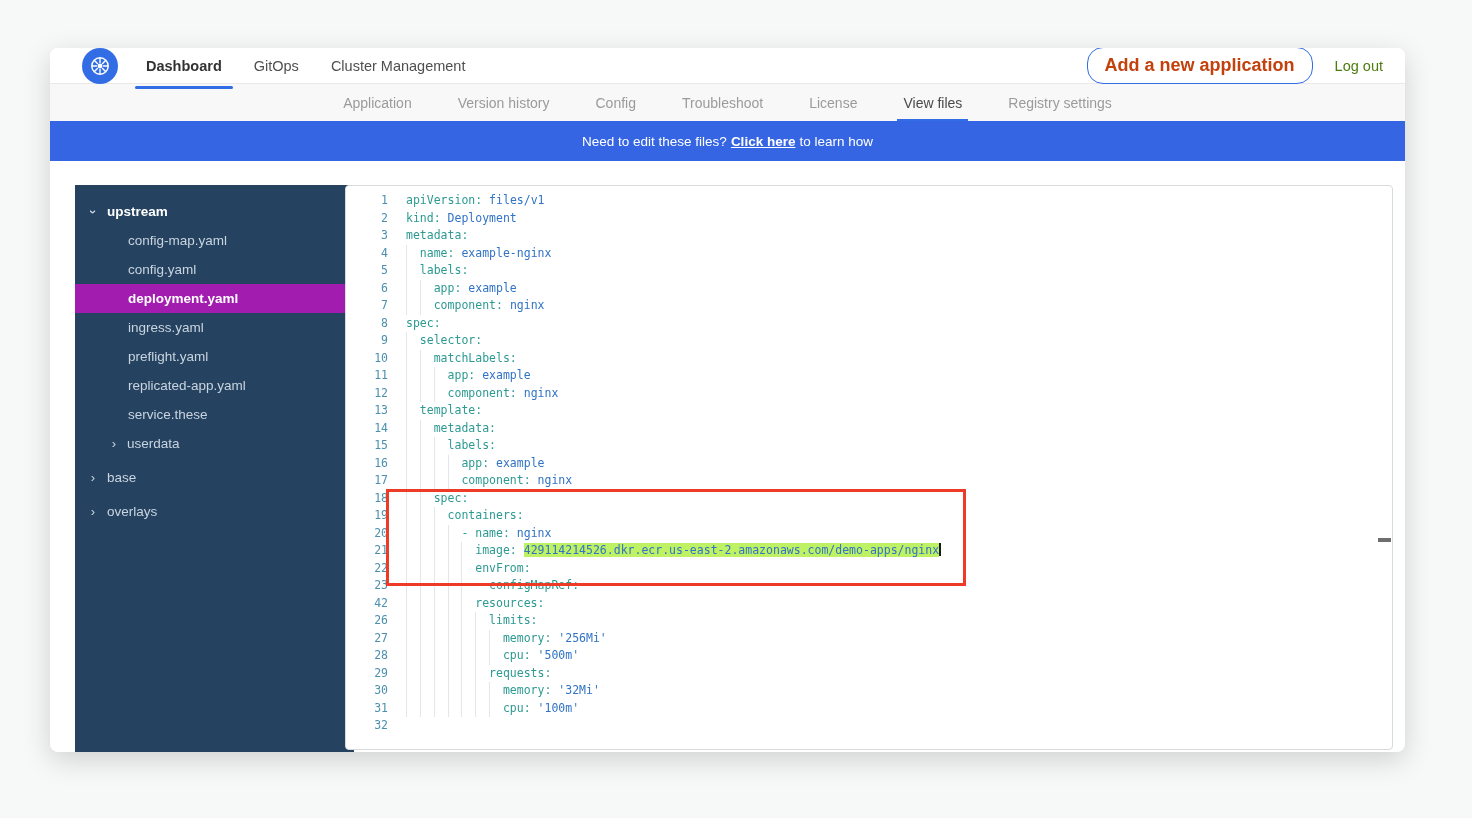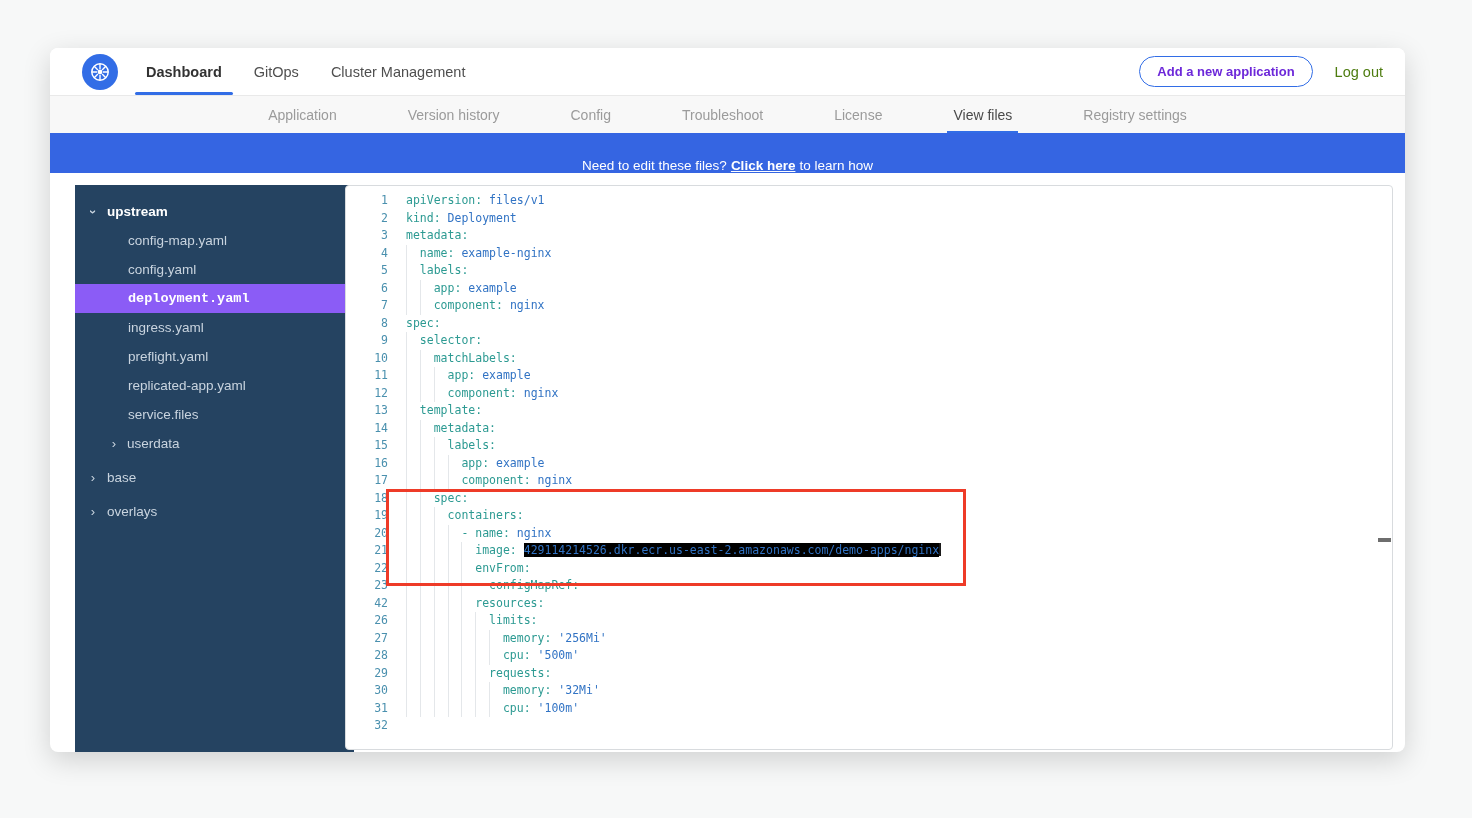"Dashboard" .topnav { height: 48px -> 36px }
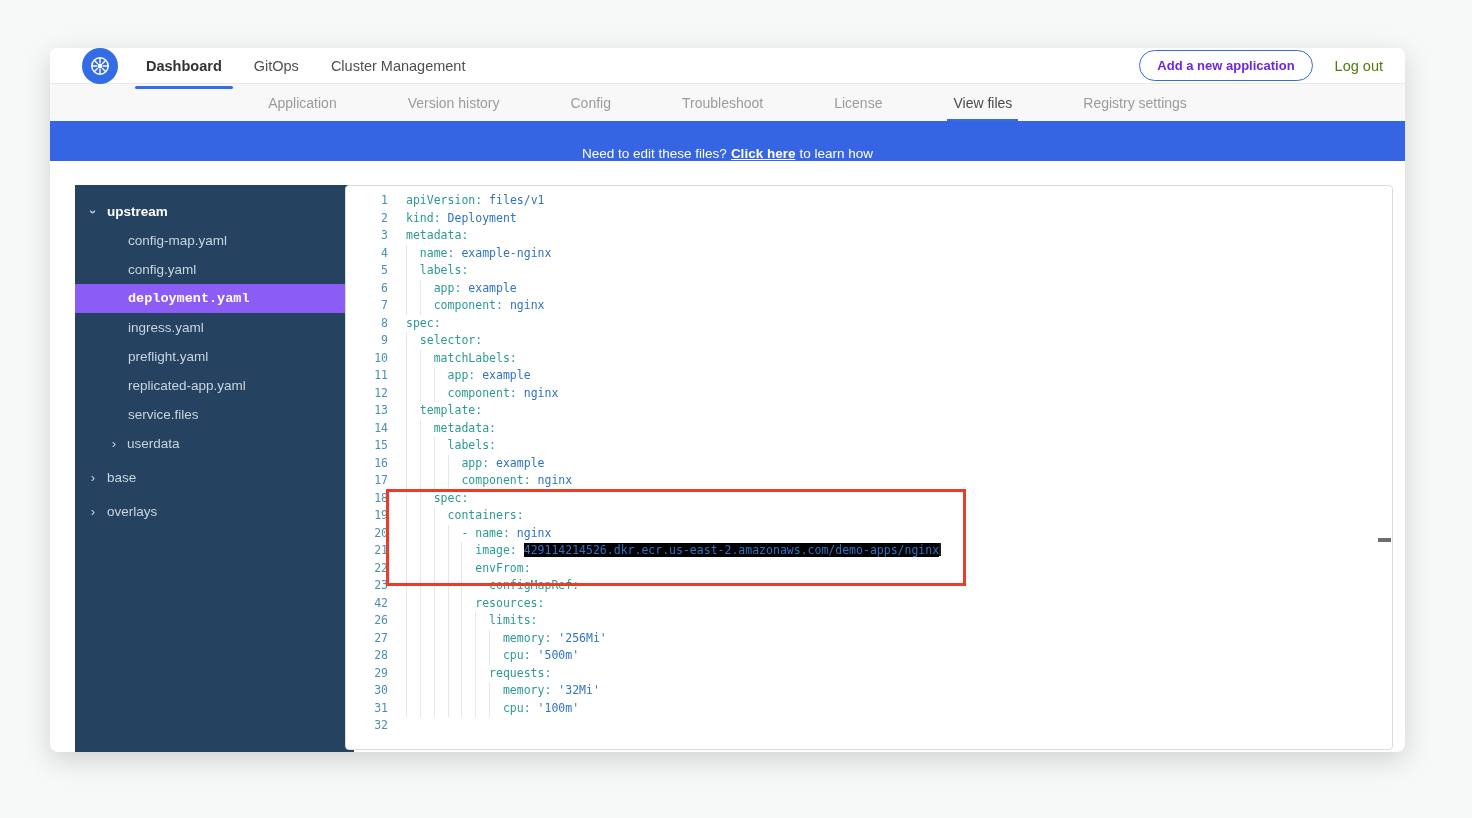"Add a new application" .pill-btn { color: #6d28d9 -> #c2410c; font-size: 13px -> 18px }
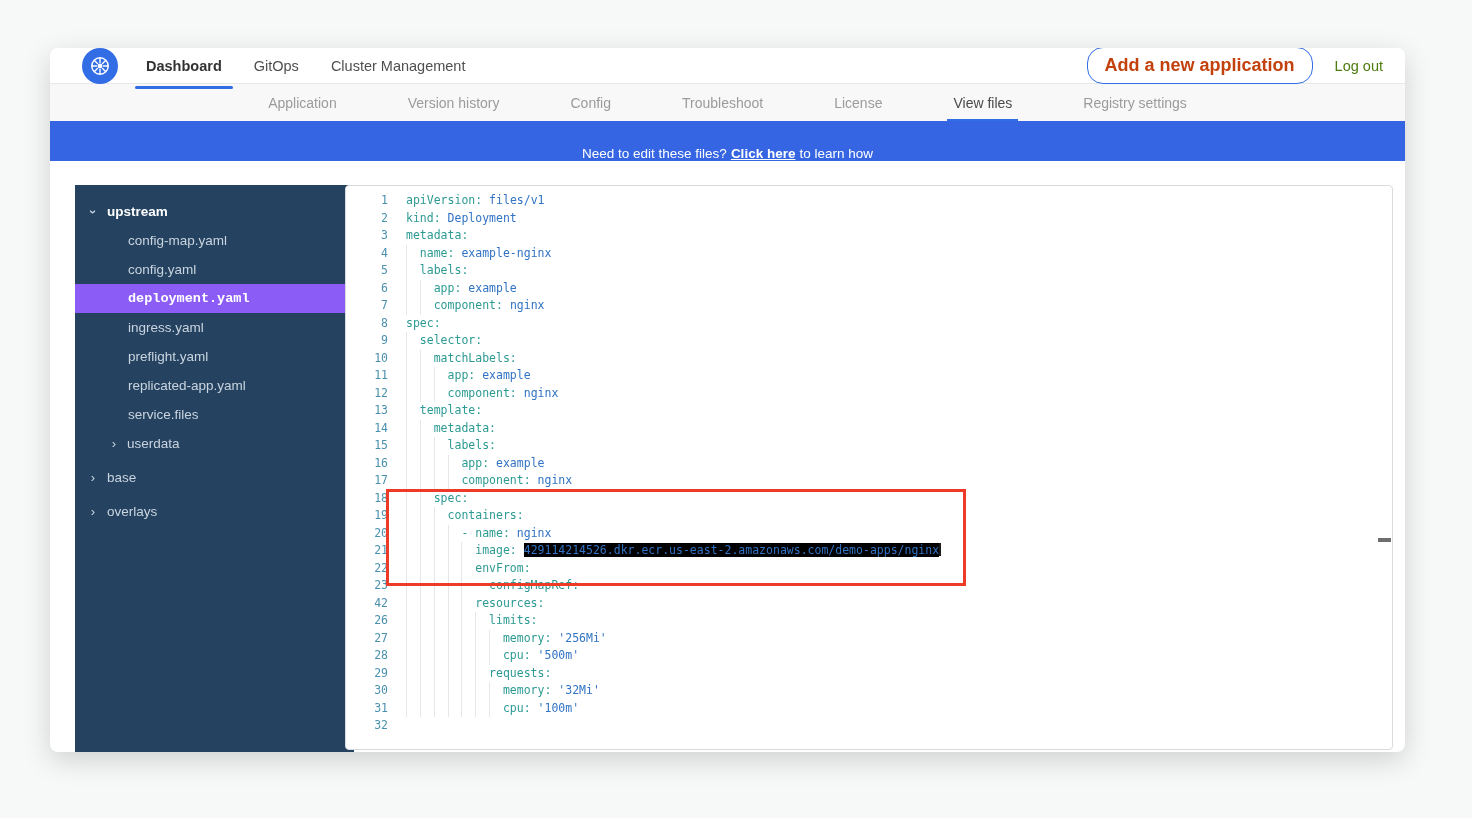"Application" .subnav { gap: 71px -> 46px }
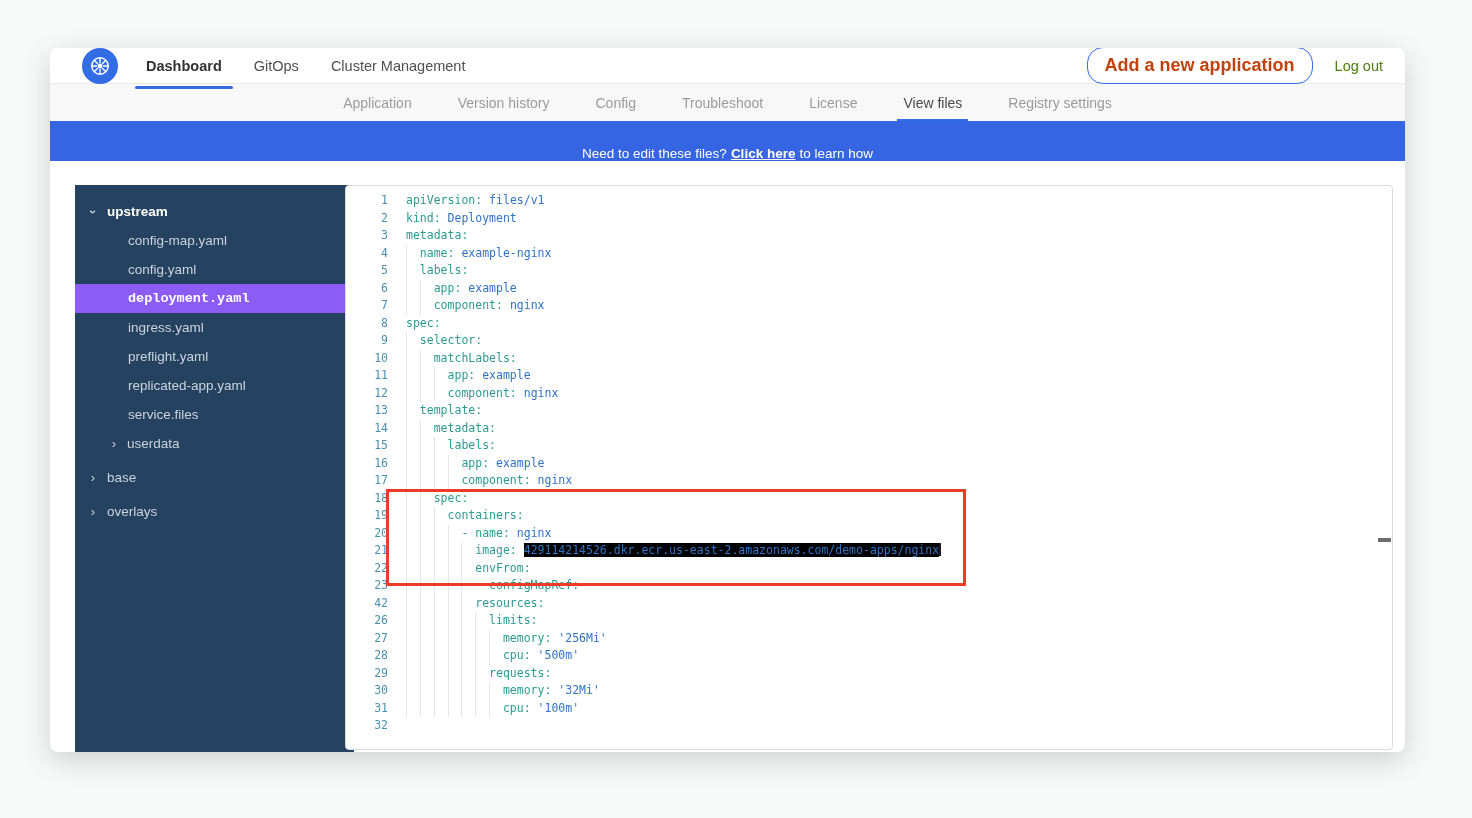"Need to edit these files?" .banner { align-items: flex-end -> center }
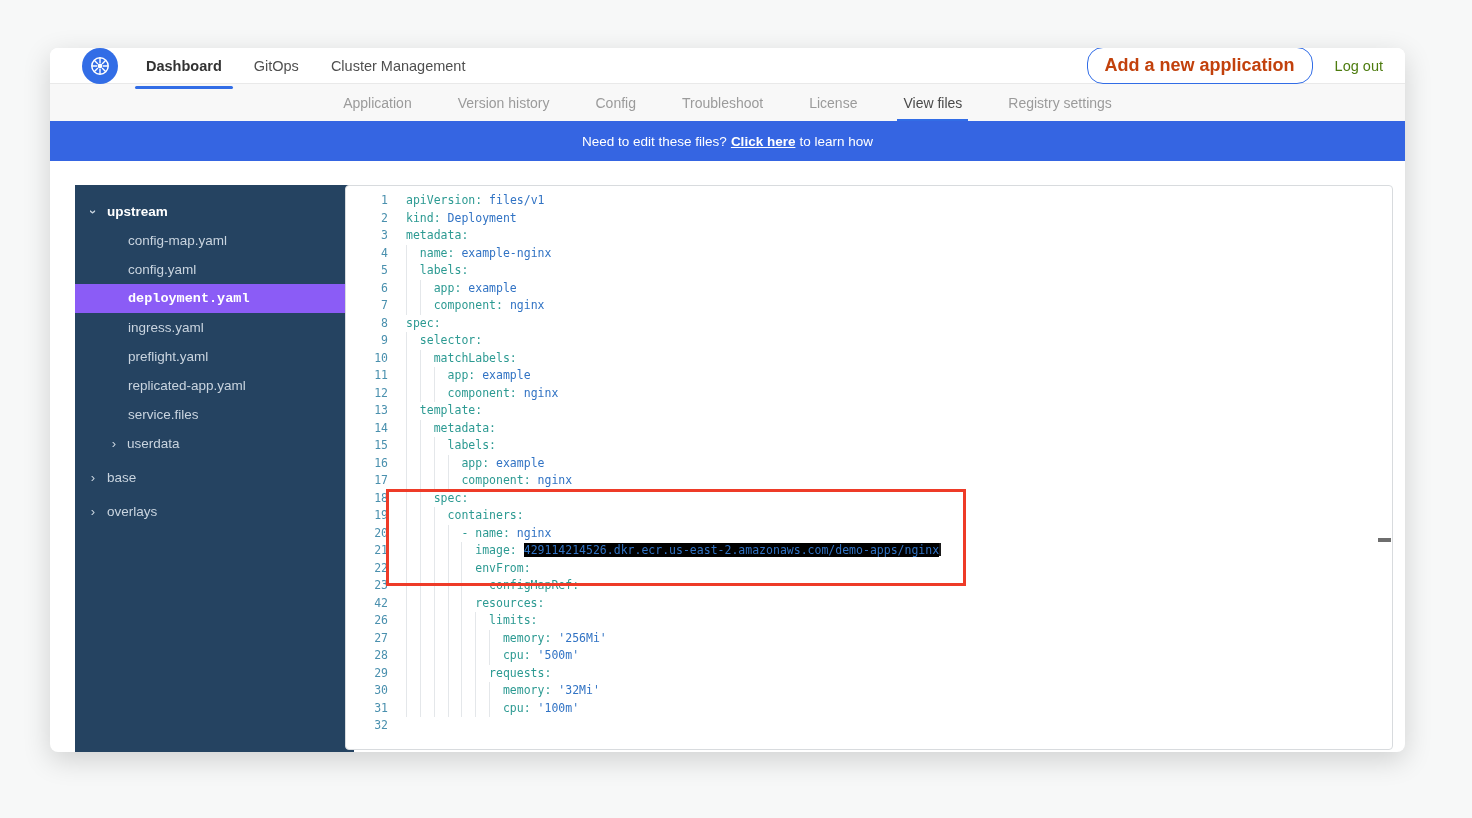"deployment.yaml" .tree-row.selected { background: #8b5cf6 -> #a21caf; font-family: Liberation Mono, monospace -> none }
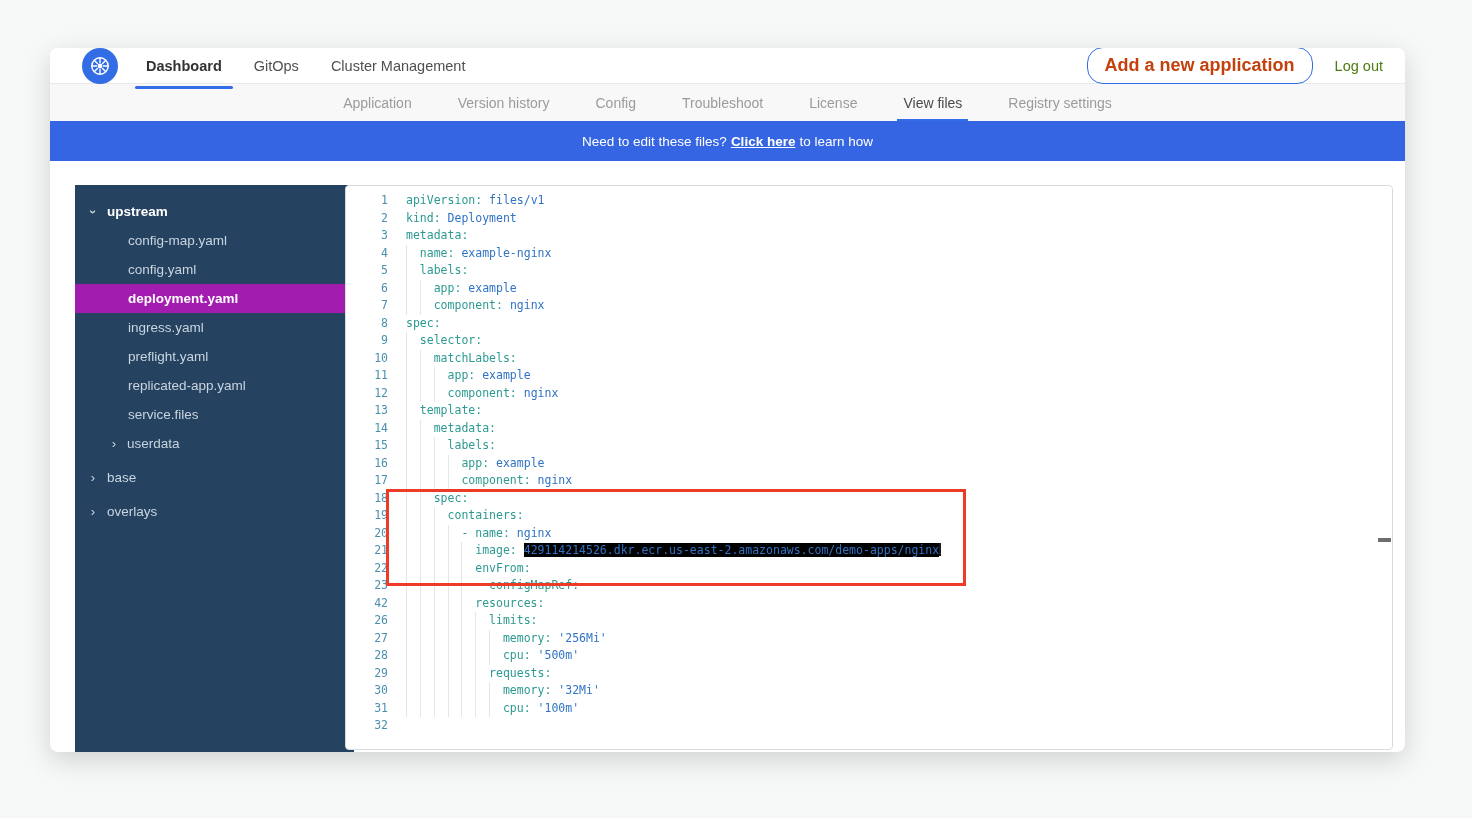"service.files" span { text: service.files -> service.these }
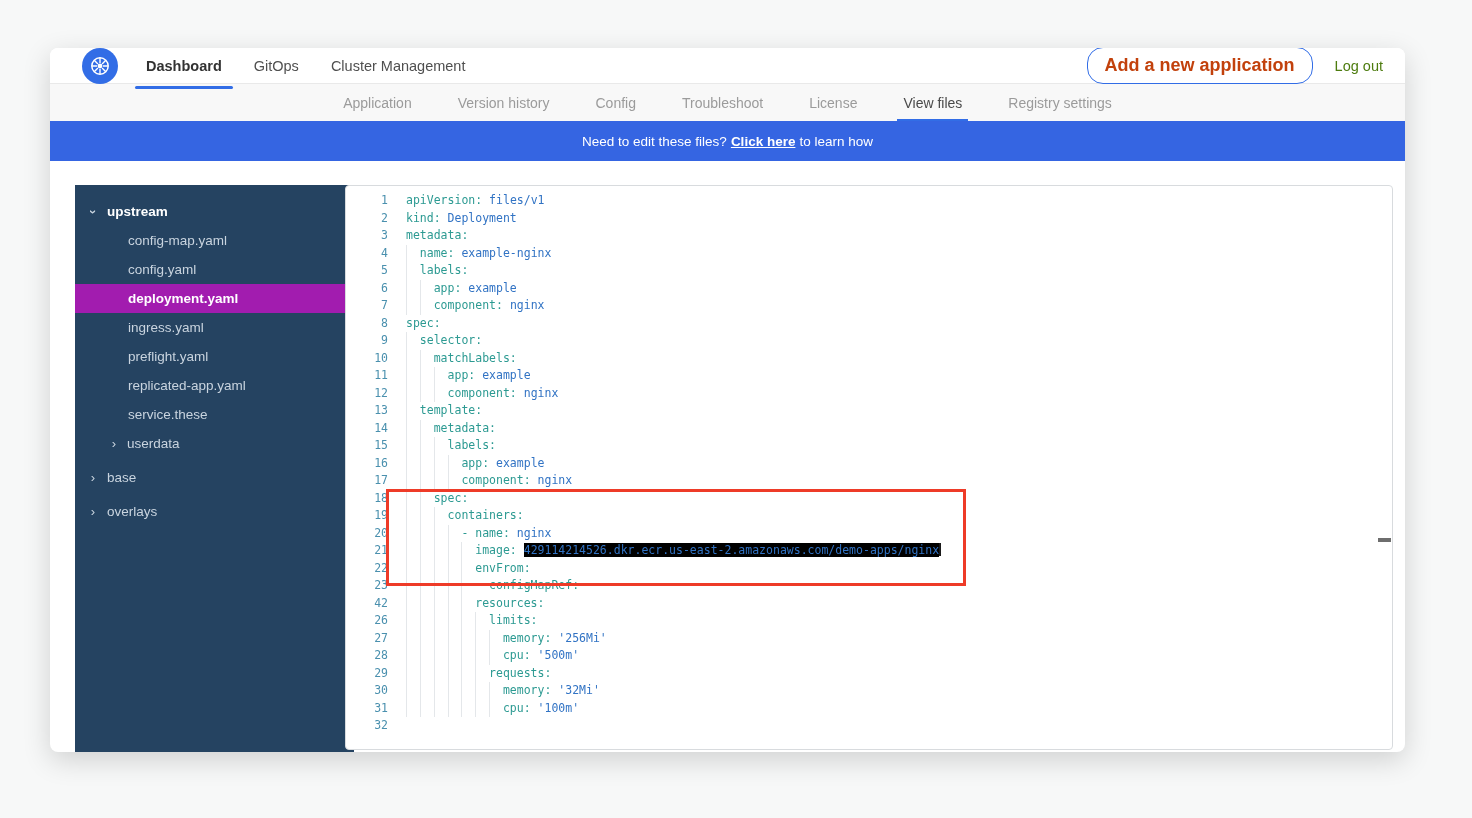"429114214526.dkr.ecr.us-east-2.amazonaws" .sel { background: #000000 -> #bef264 }
